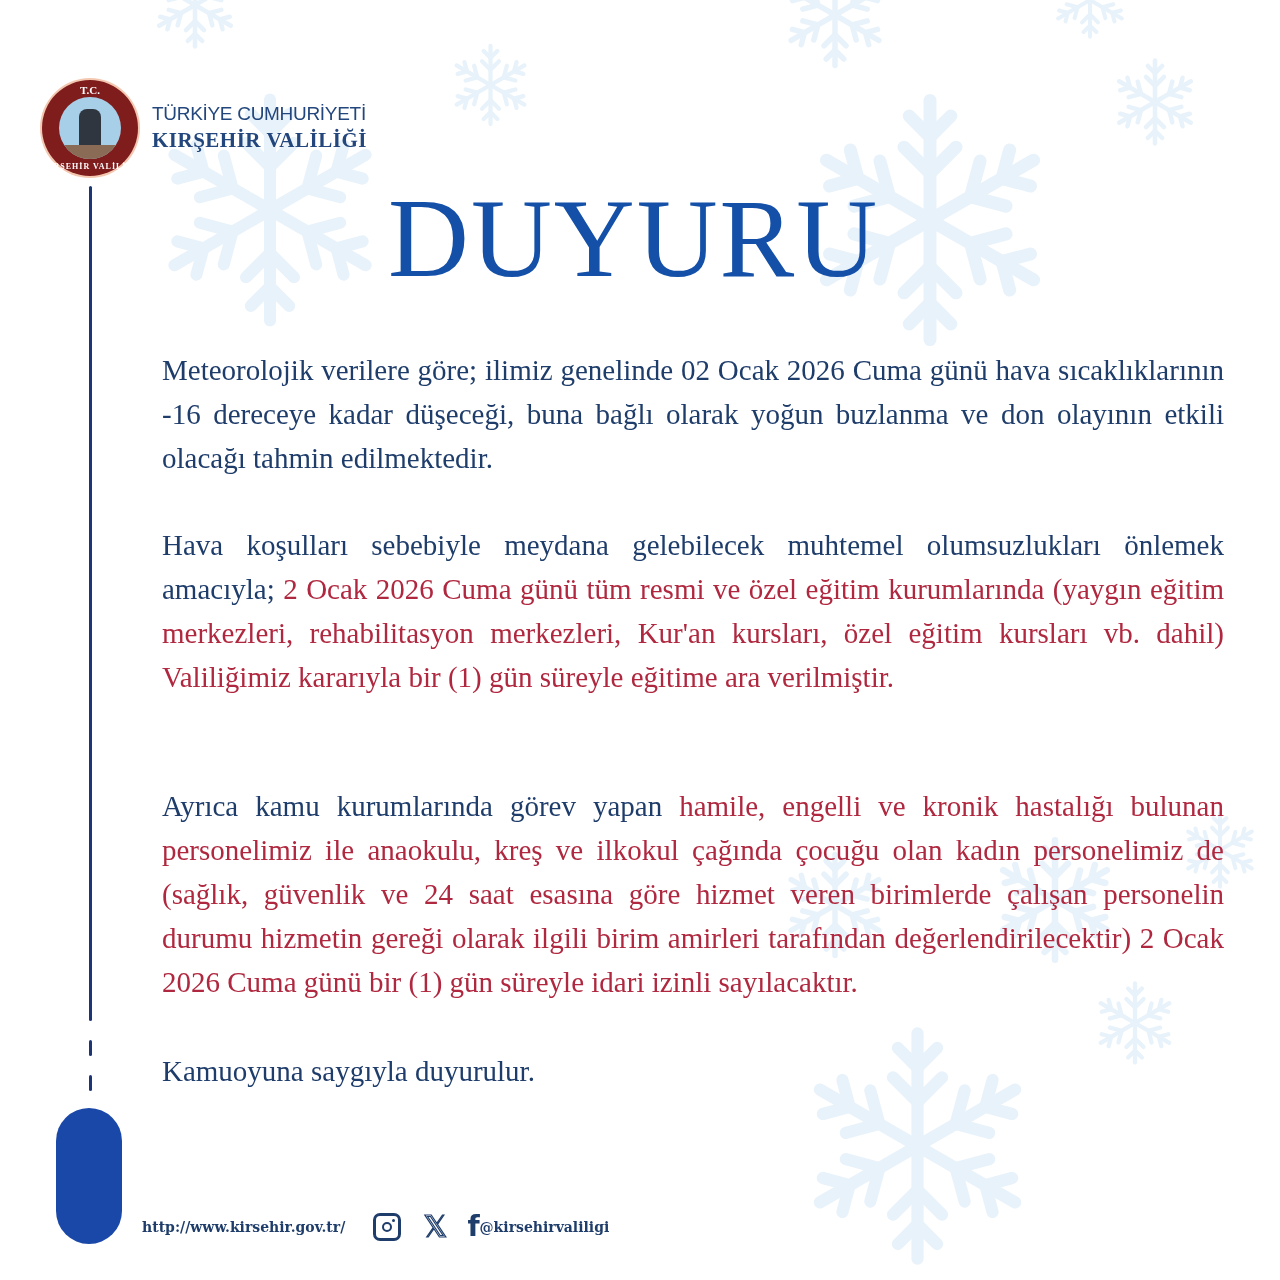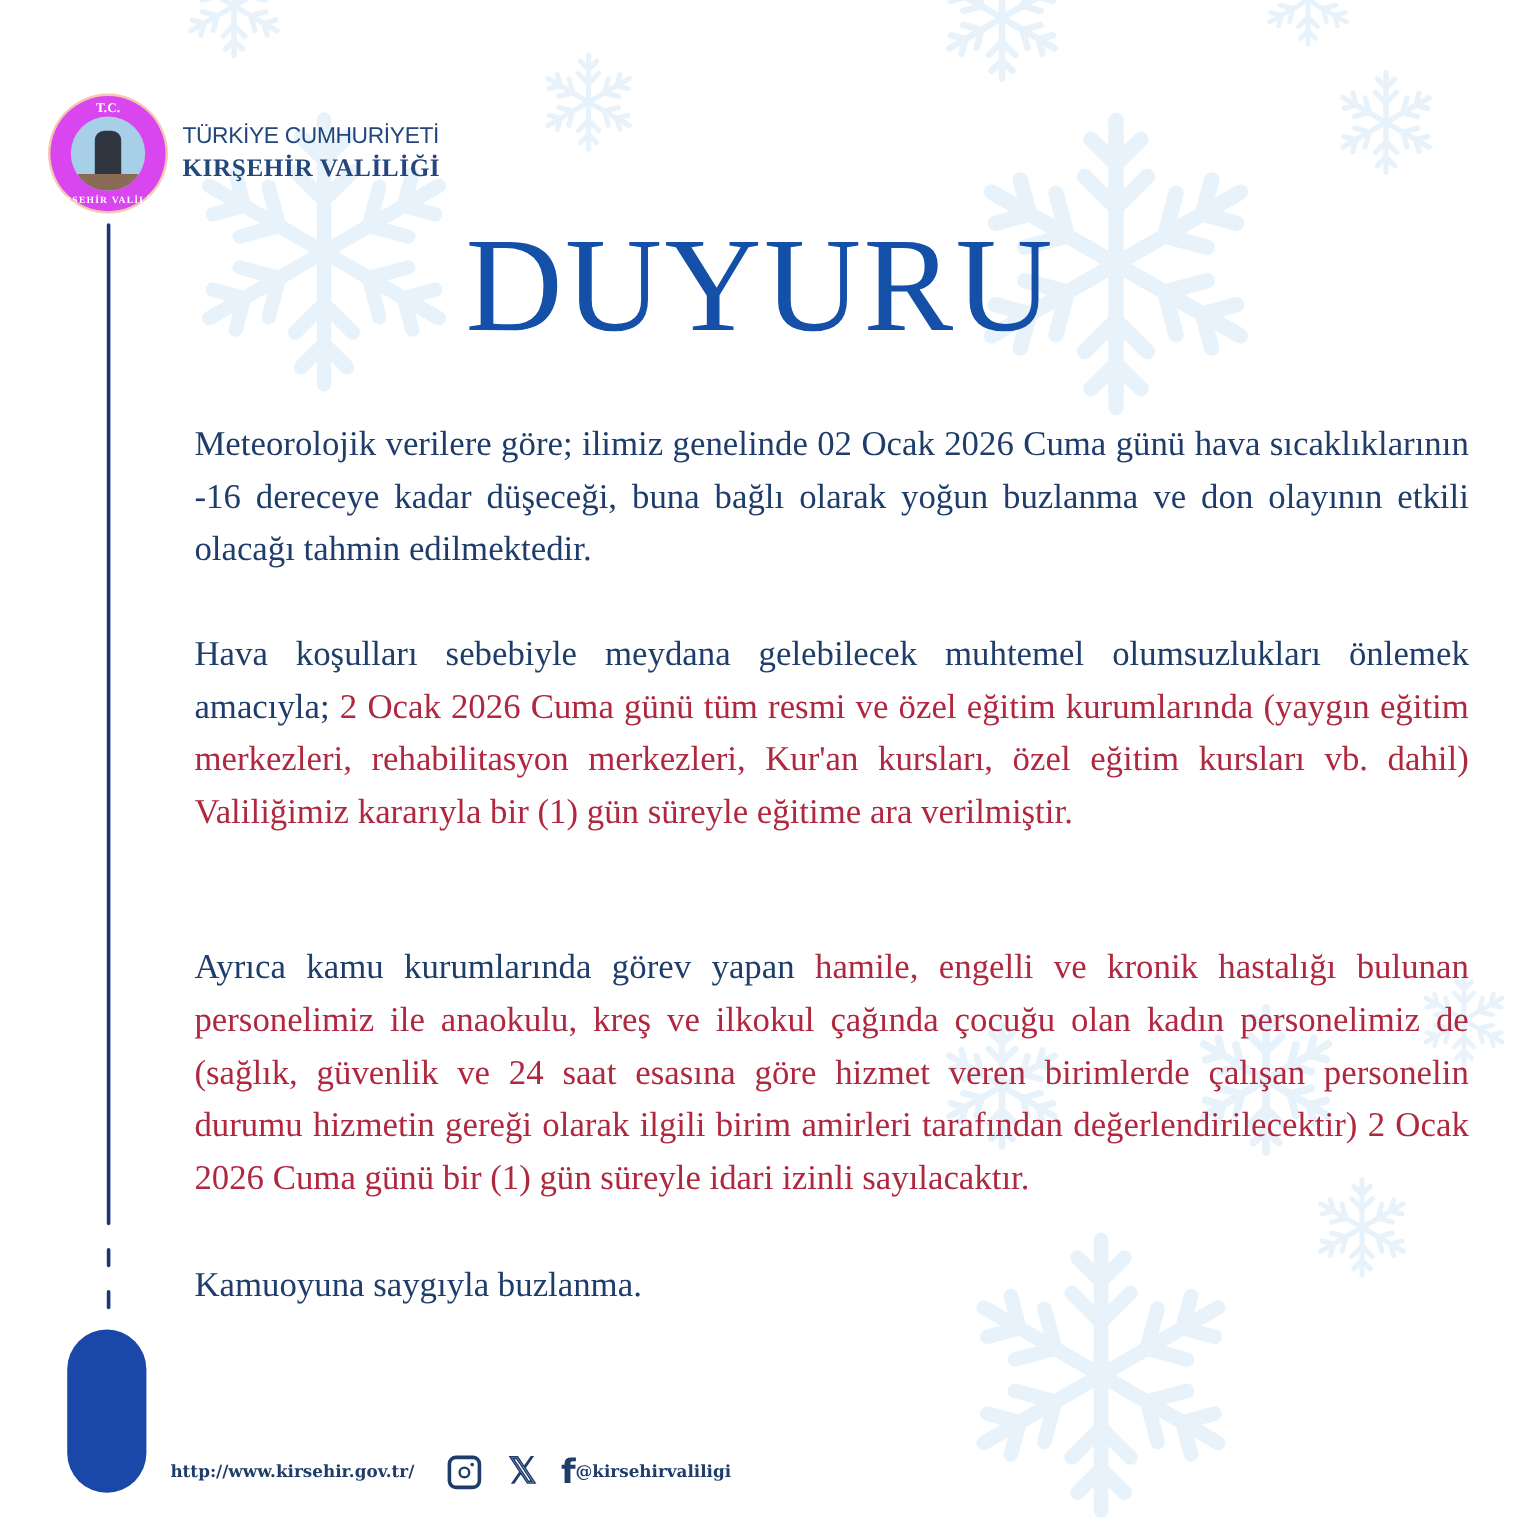"T.C." .logo { background: #d946ef -> #7f1d1d }
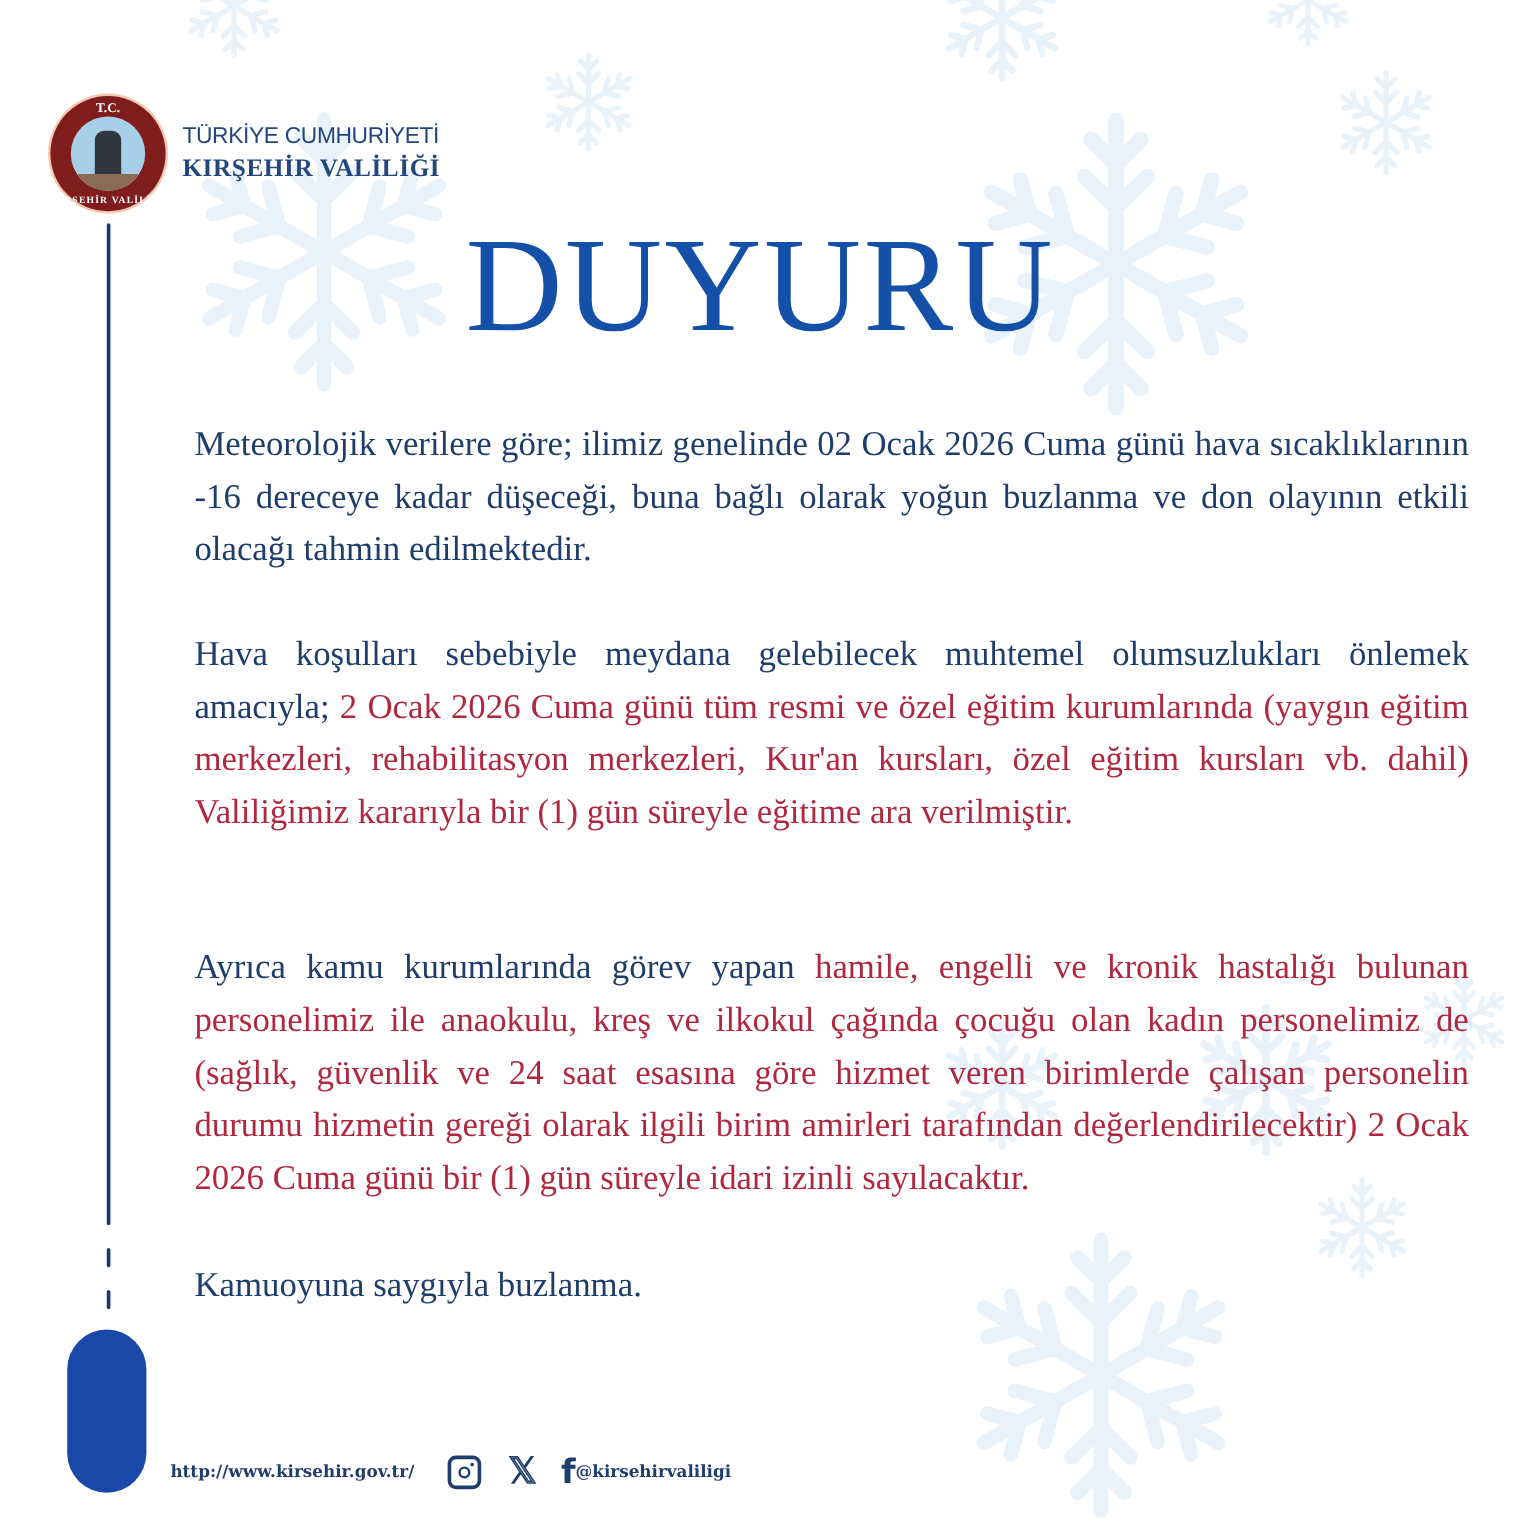"Kamuoyuna saygıyla buzlanma." span { text: buzlanma -> duyurulur }
